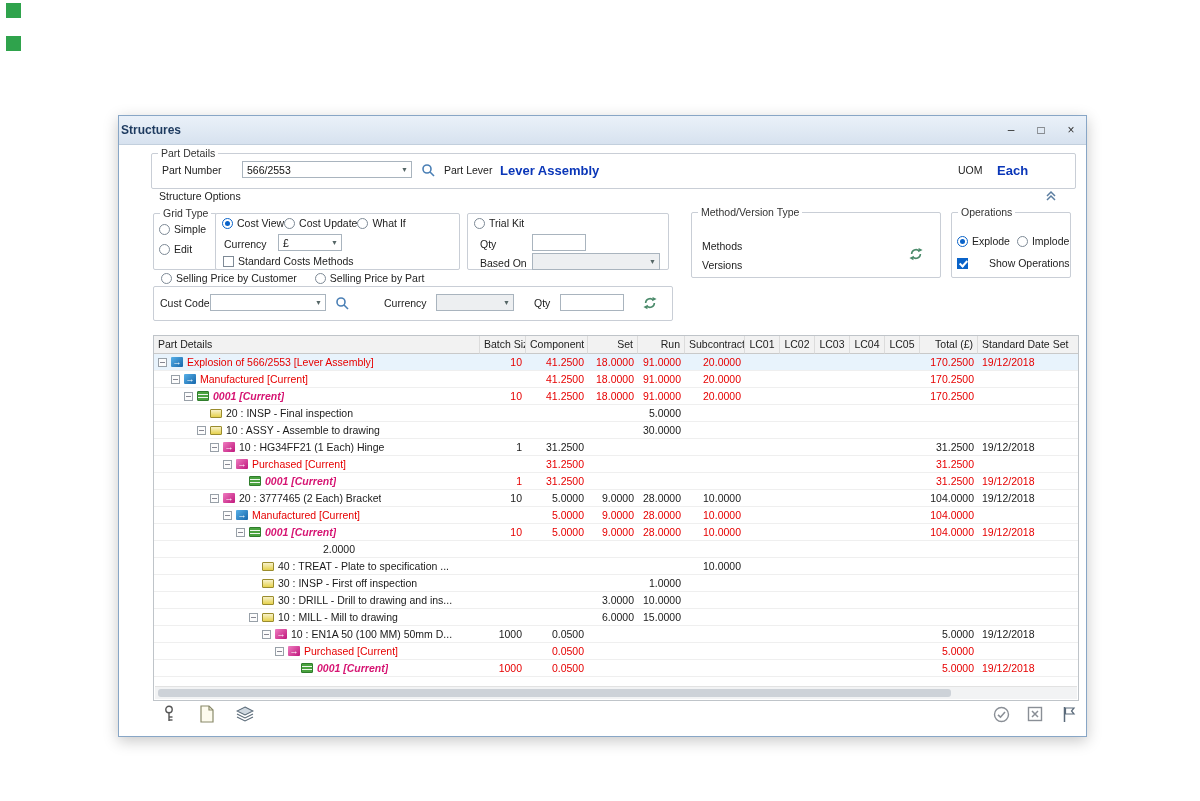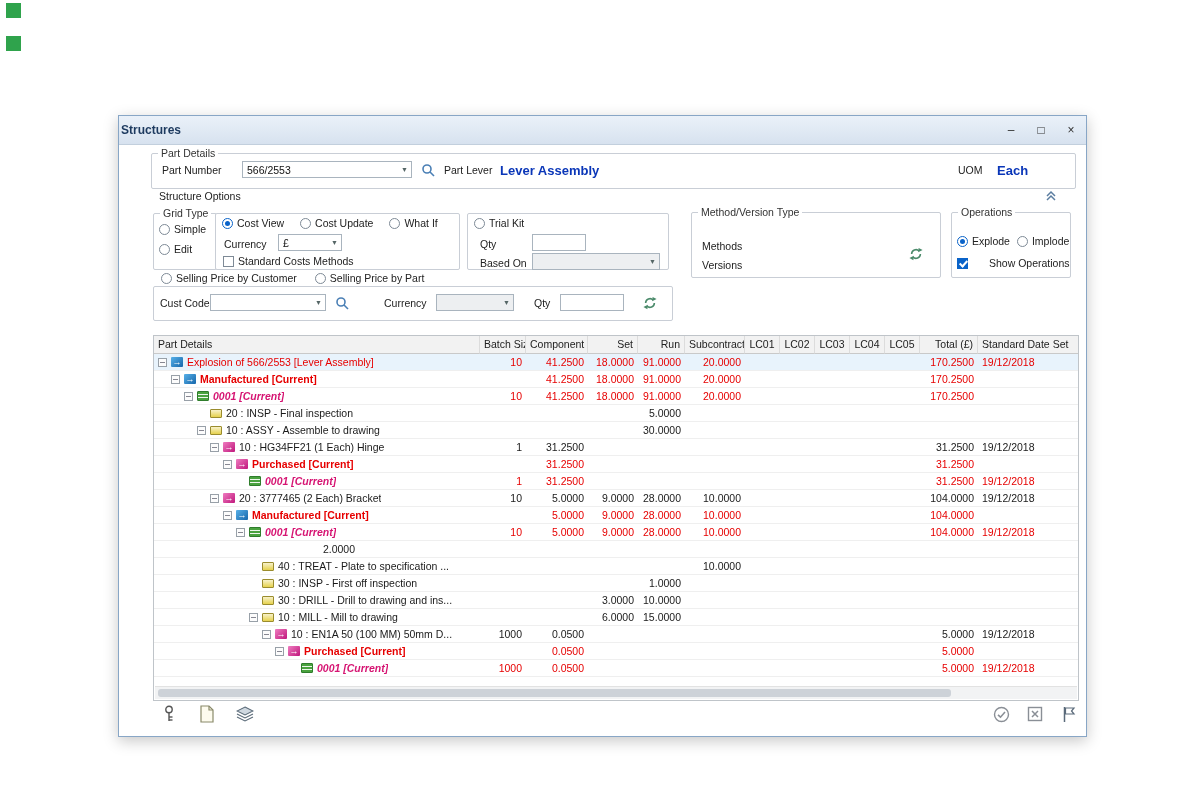"Cost View" #cost-opts { gap: 16px -> 0 }
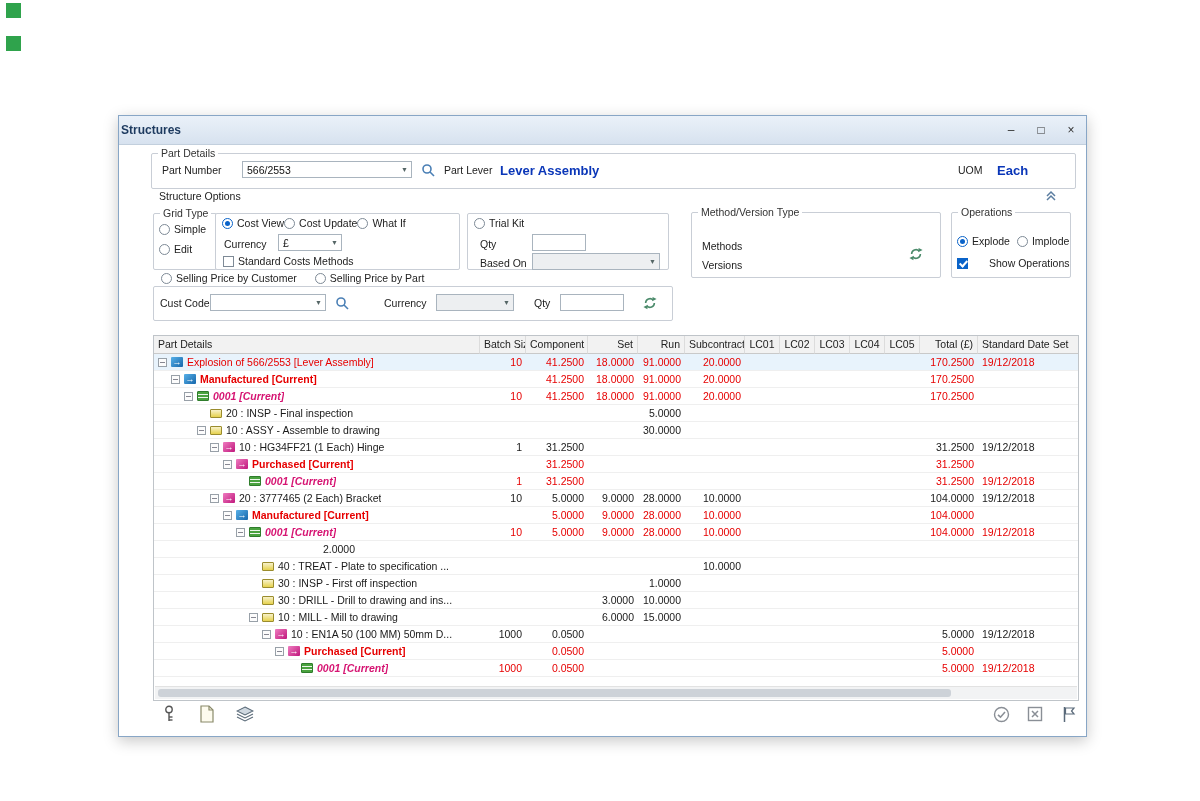"Manufactured [Current]" .tt-redbold { font-weight: bold -> normal }
